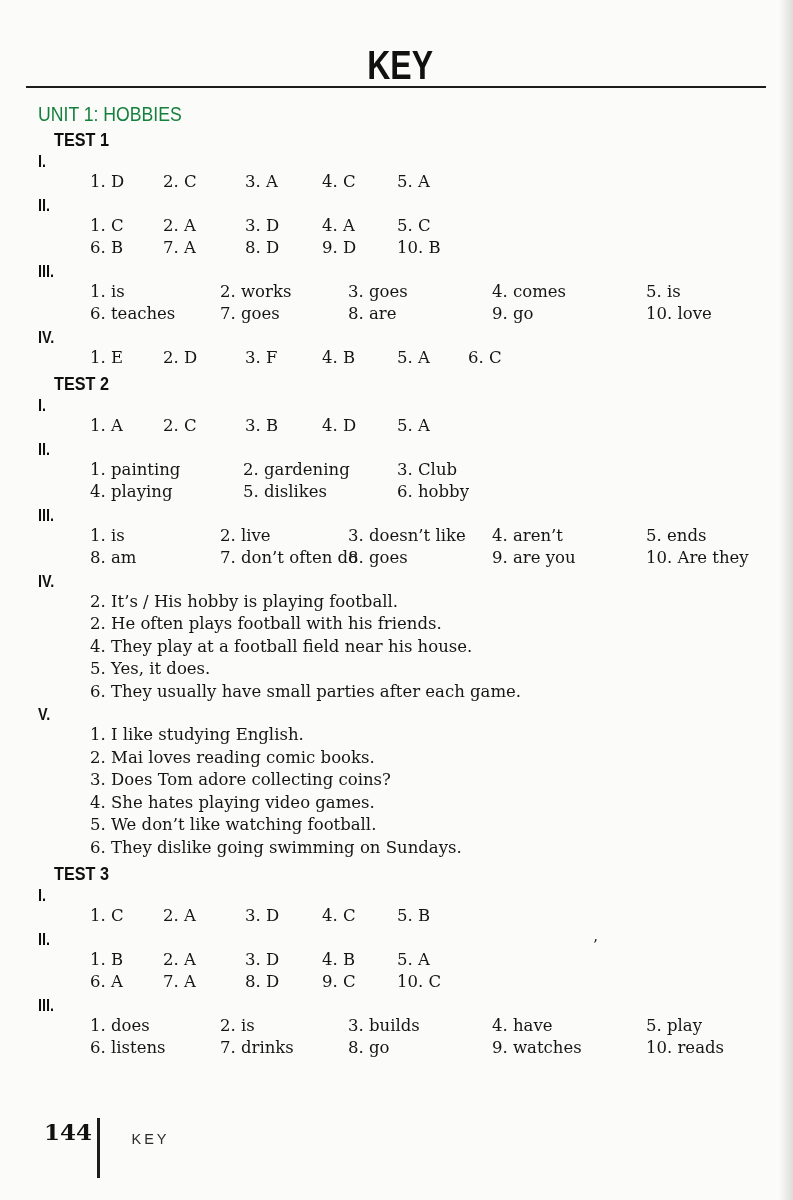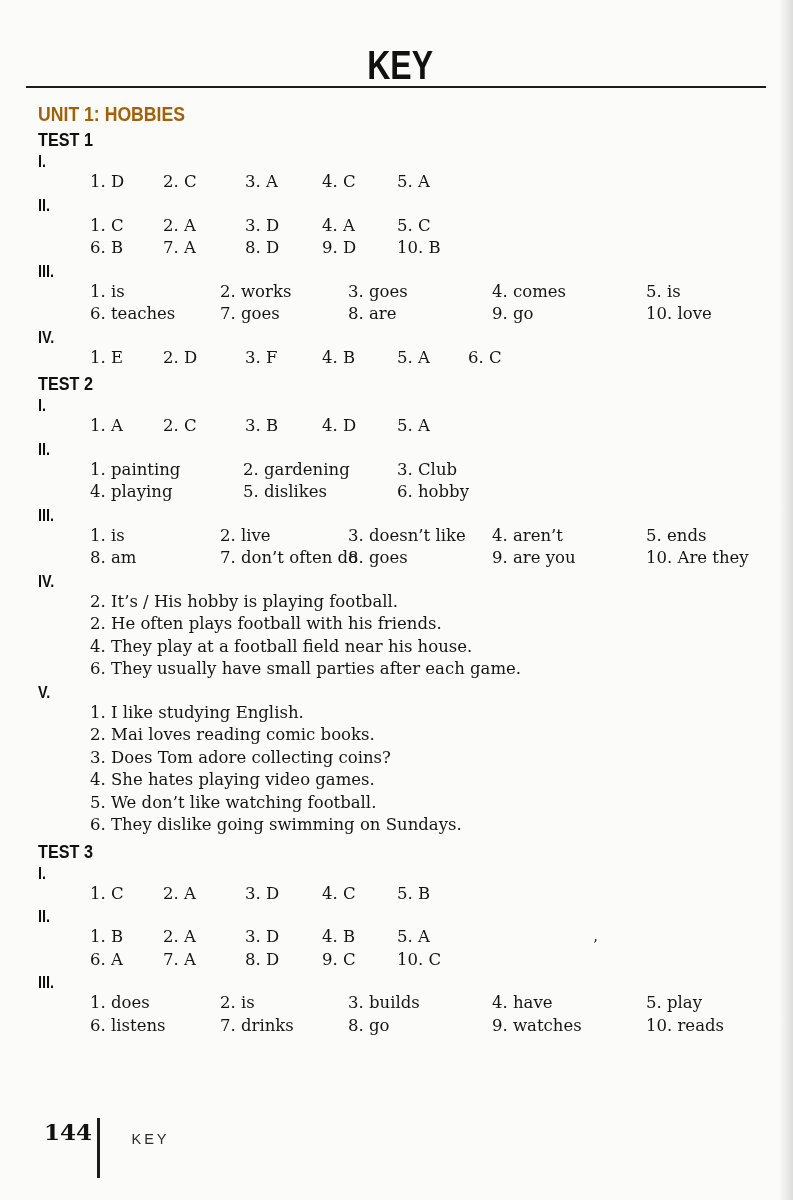"UNIT 1: HOBBIES" .unit-heading { color: #a16207 -> #15803d; font-weight: 700 -> 400 }
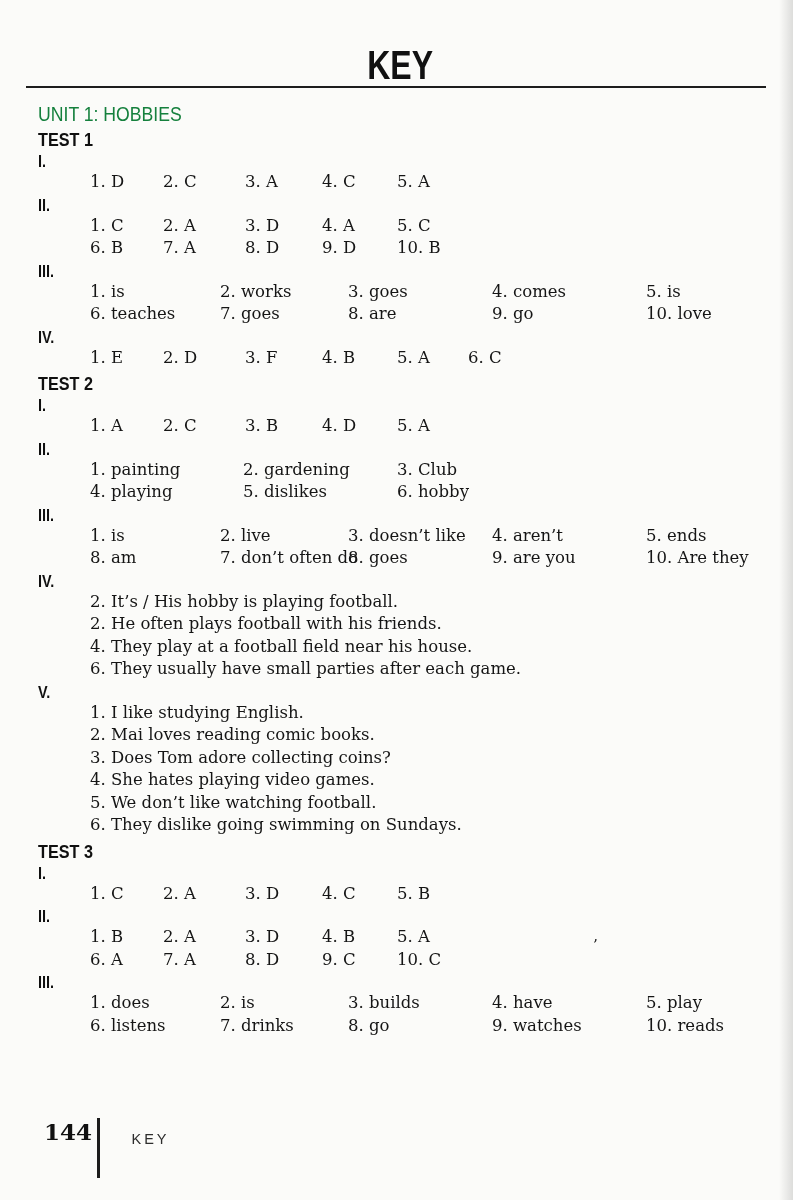"TEST 1" .test-heading { margin: 5px 0 0 0 -> 5px 0 0 16px }
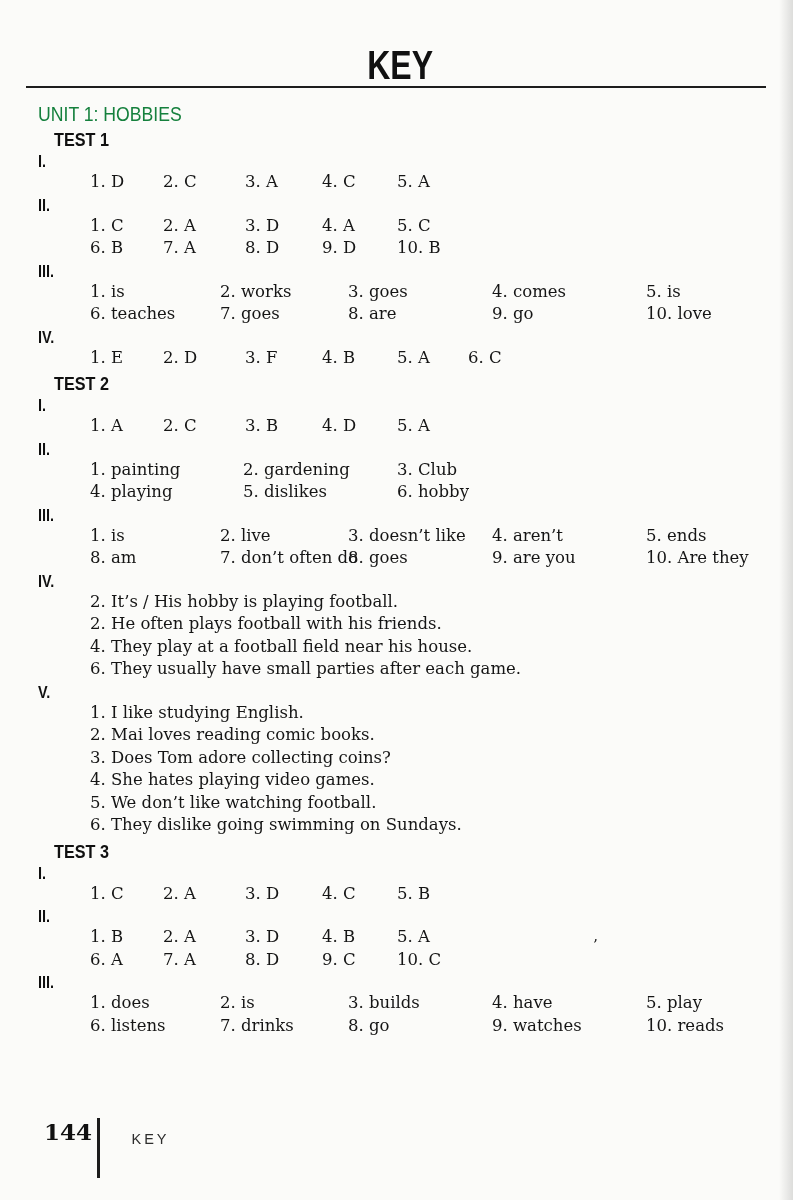"5. Yes, it does." div.row { html: none -> <div> <span>5. Yes, it does.</span> </div> }
